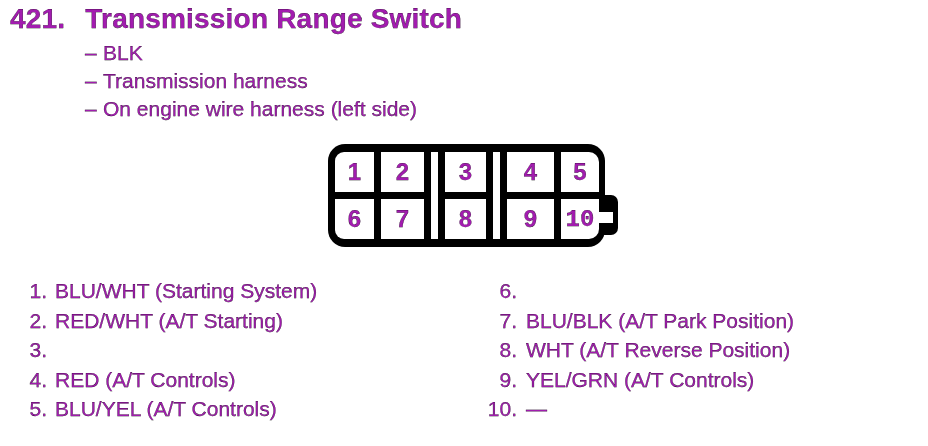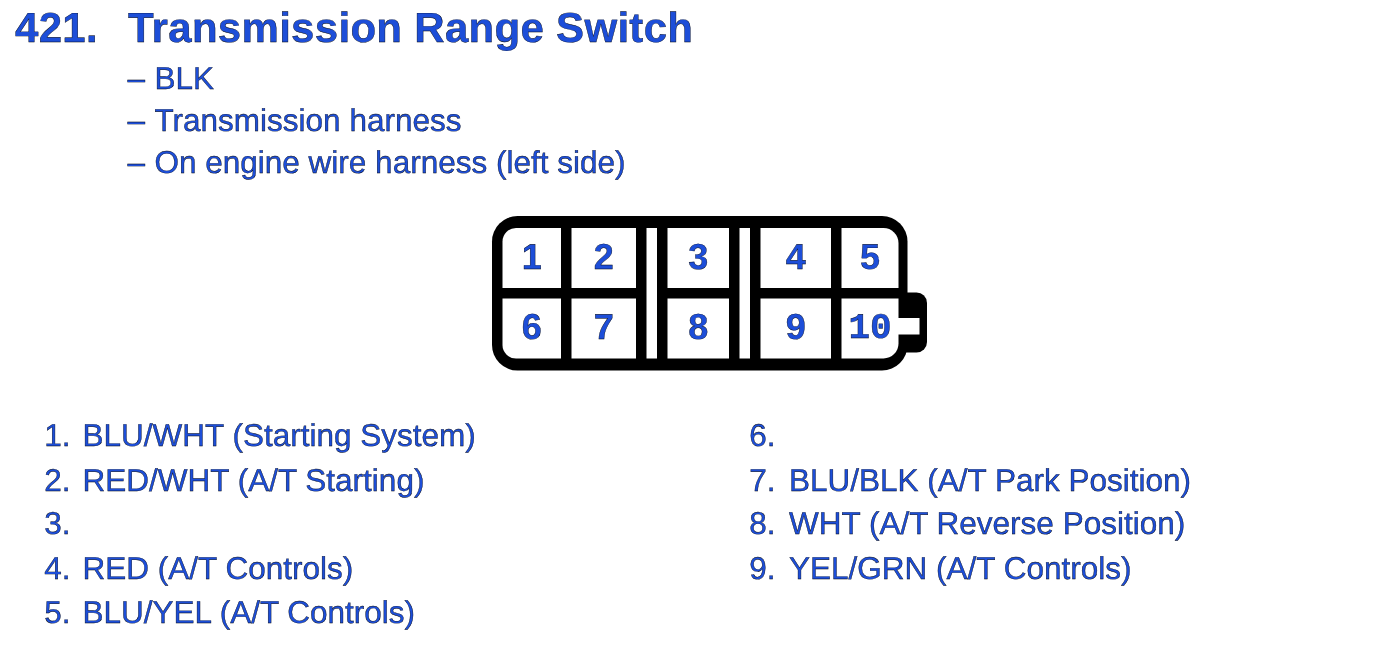"421. Transmission Range Switch" .page { color: #1d4ed8 -> #a21caf }
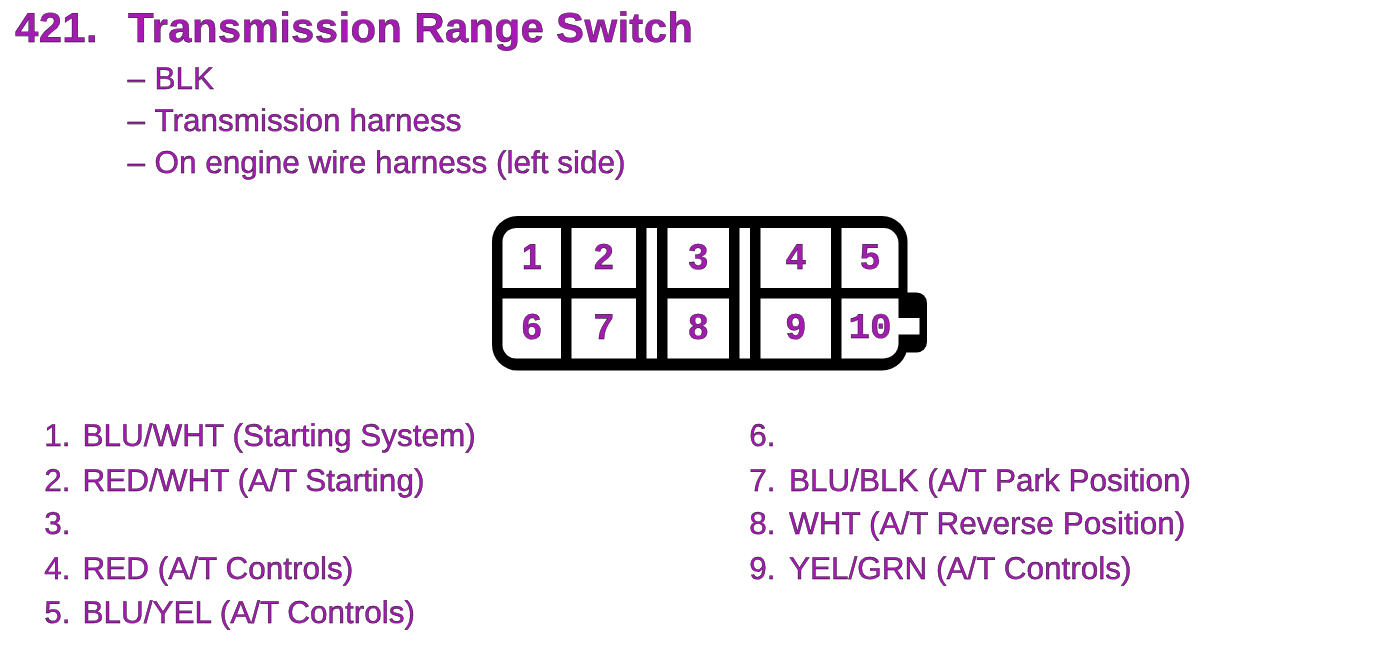"10." div.pin-row { html: none -> <div> <span>10.</span> <span>—</span> </div> }
